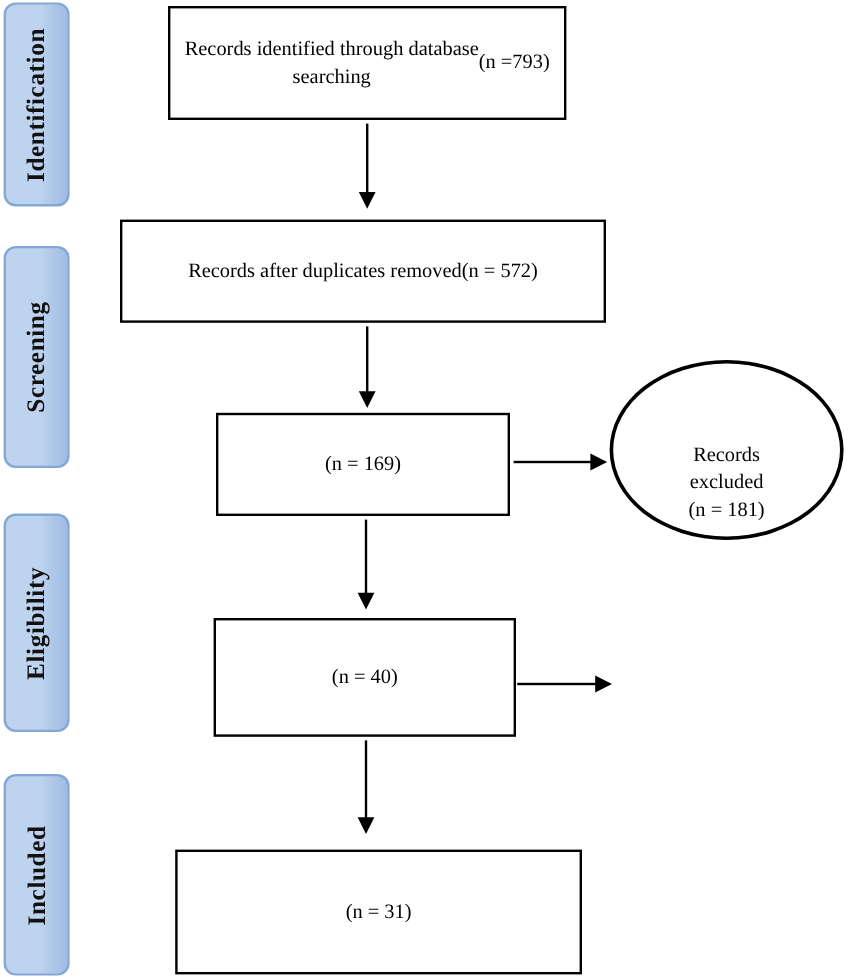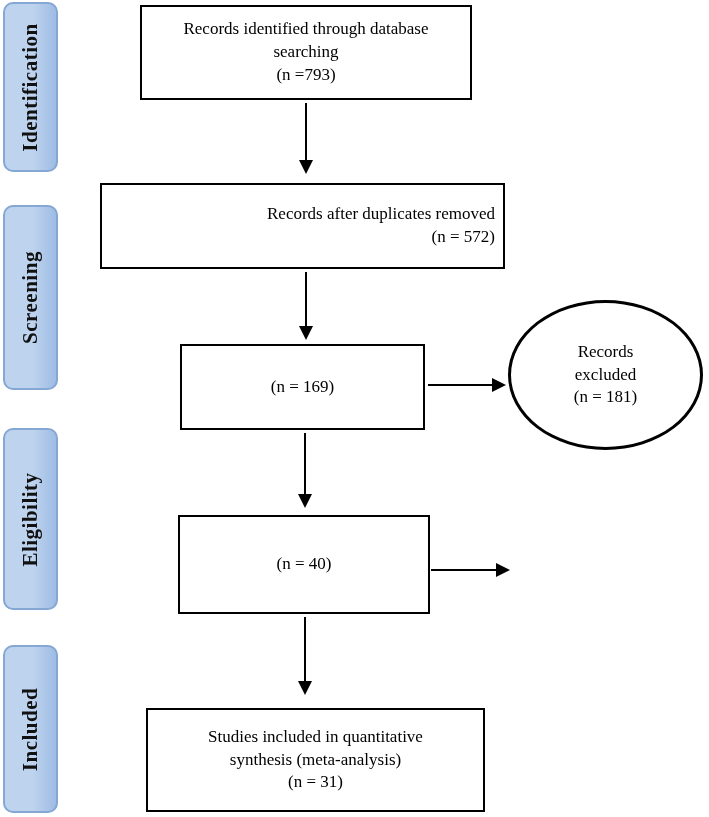"Records identified through database" .box { flex-direction: column -> row; padding: 4px 8px -> 16px 8px }
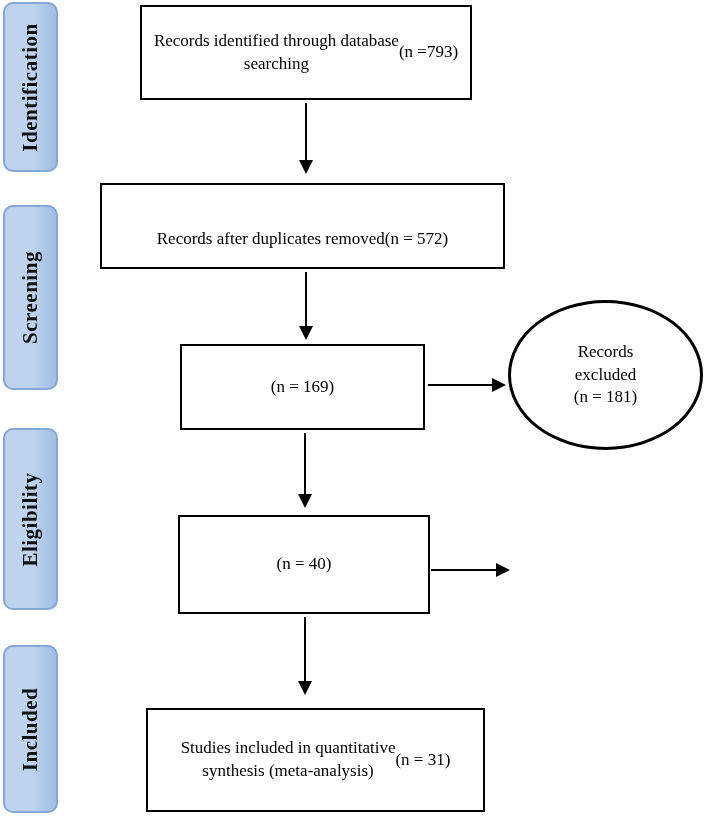"Records after duplicates removed" .box2 { align-items: flex-end -> none }
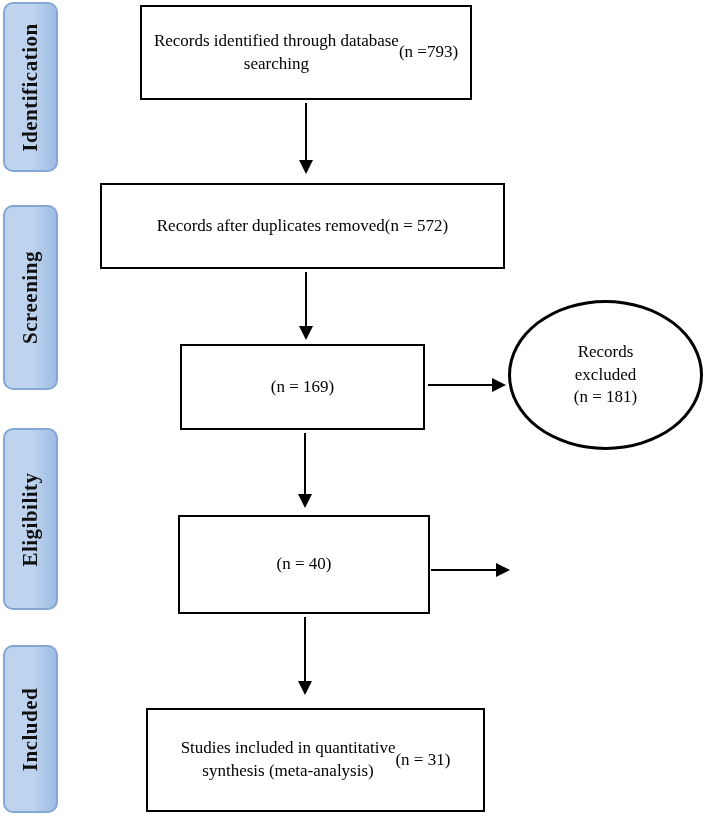"Records" .ellipse { justify-content: center -> flex-end }
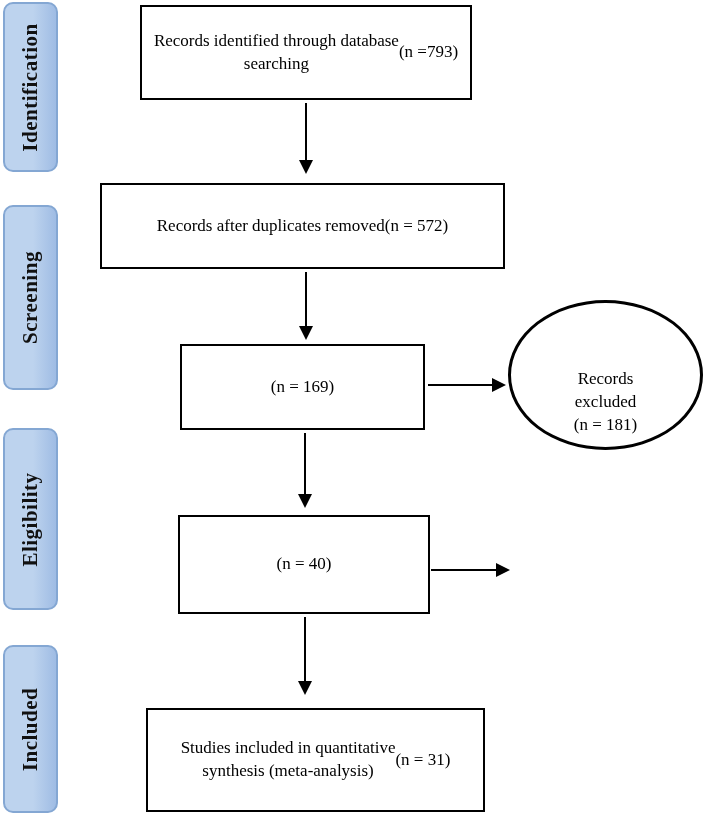"Studies included in quantitative" div.box-text { html: <div>Studies included in quantitative synthesis (meta-analysis)</div> -> none }
